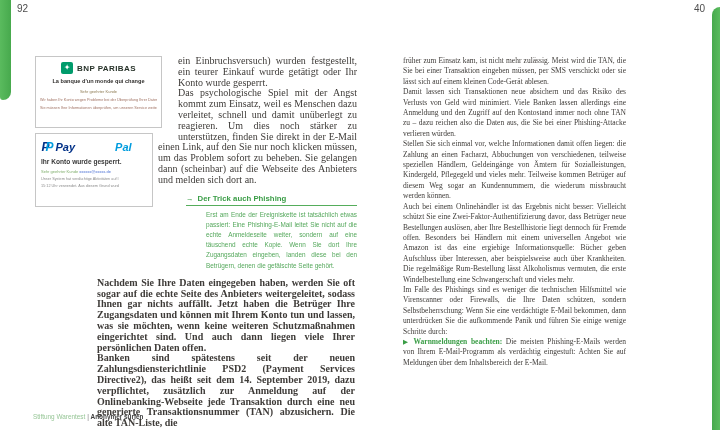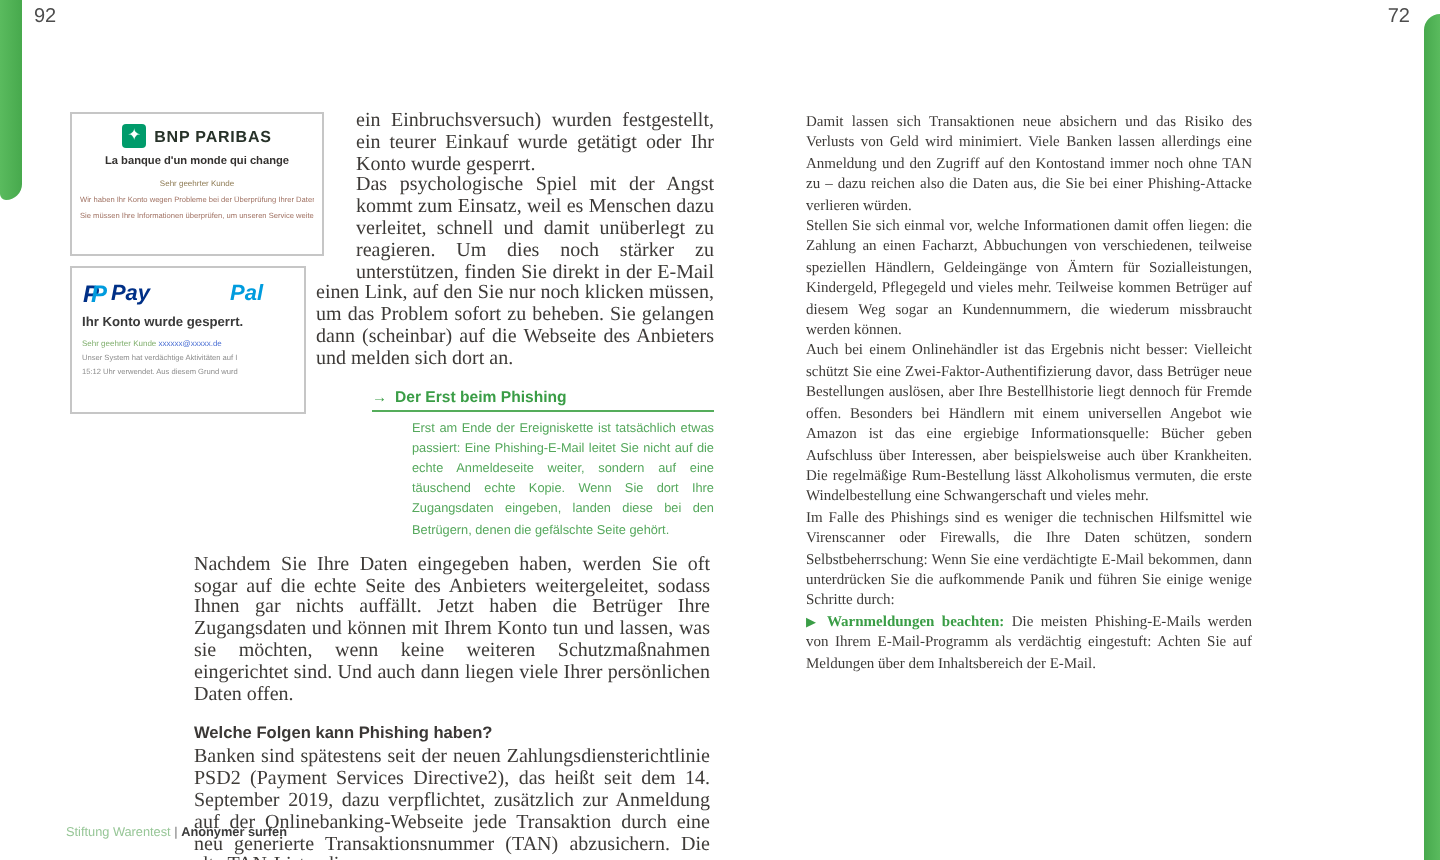"72" div.pagenum { text: 72 -> 40 }
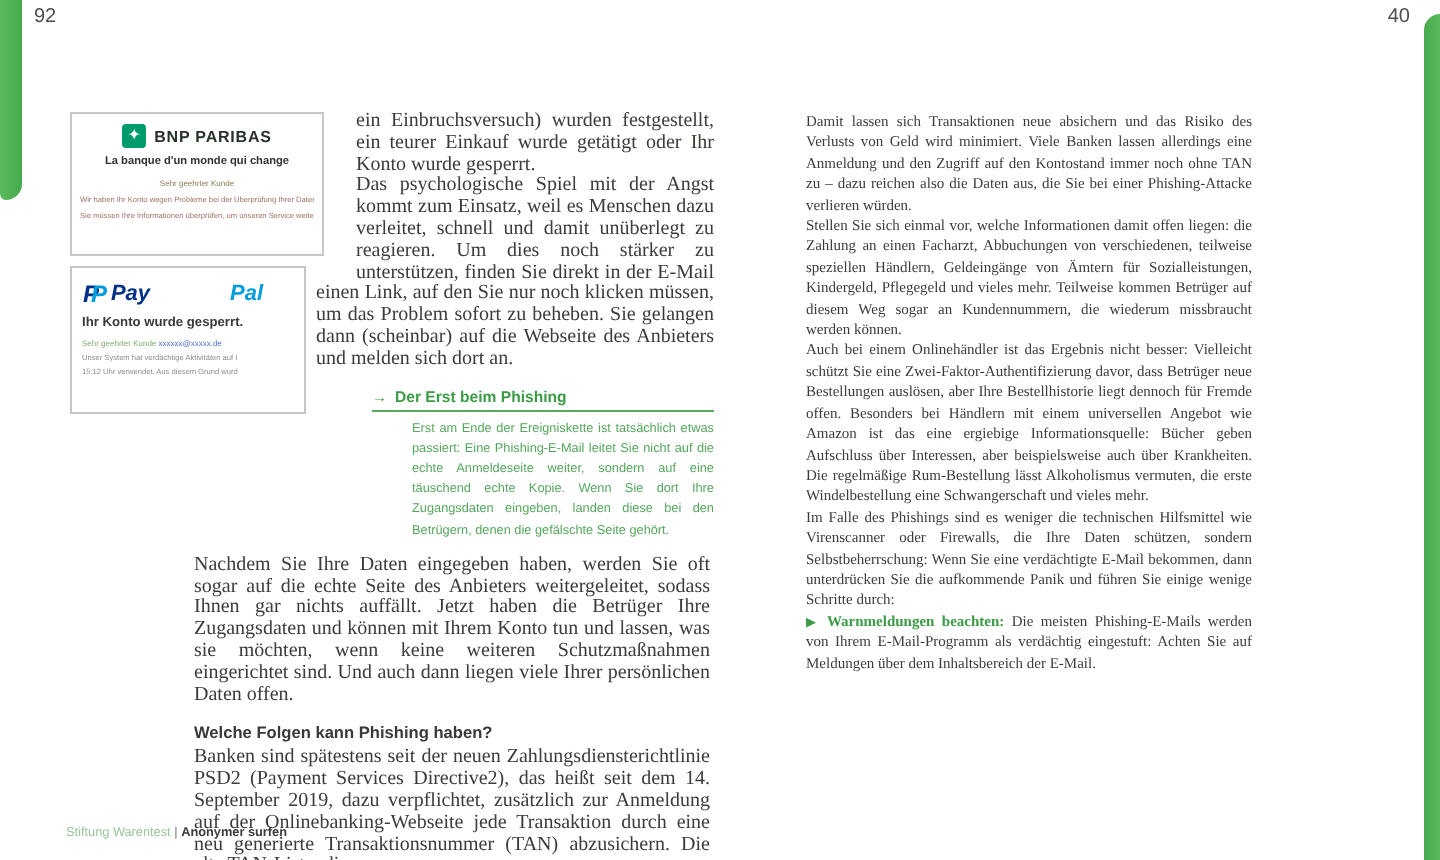"früher zum Einsatz kam, ist" p.body-text { html: none -> <p>früher zum Einsatz kam, ist nicht mehr zulässig. Meist wird die TAN, die Sie bei einer Transaktion eingeben müssen, per SMS verschickt oder sie lässt sich auf einem kleinen Code-Gerät ablesen.</p> }
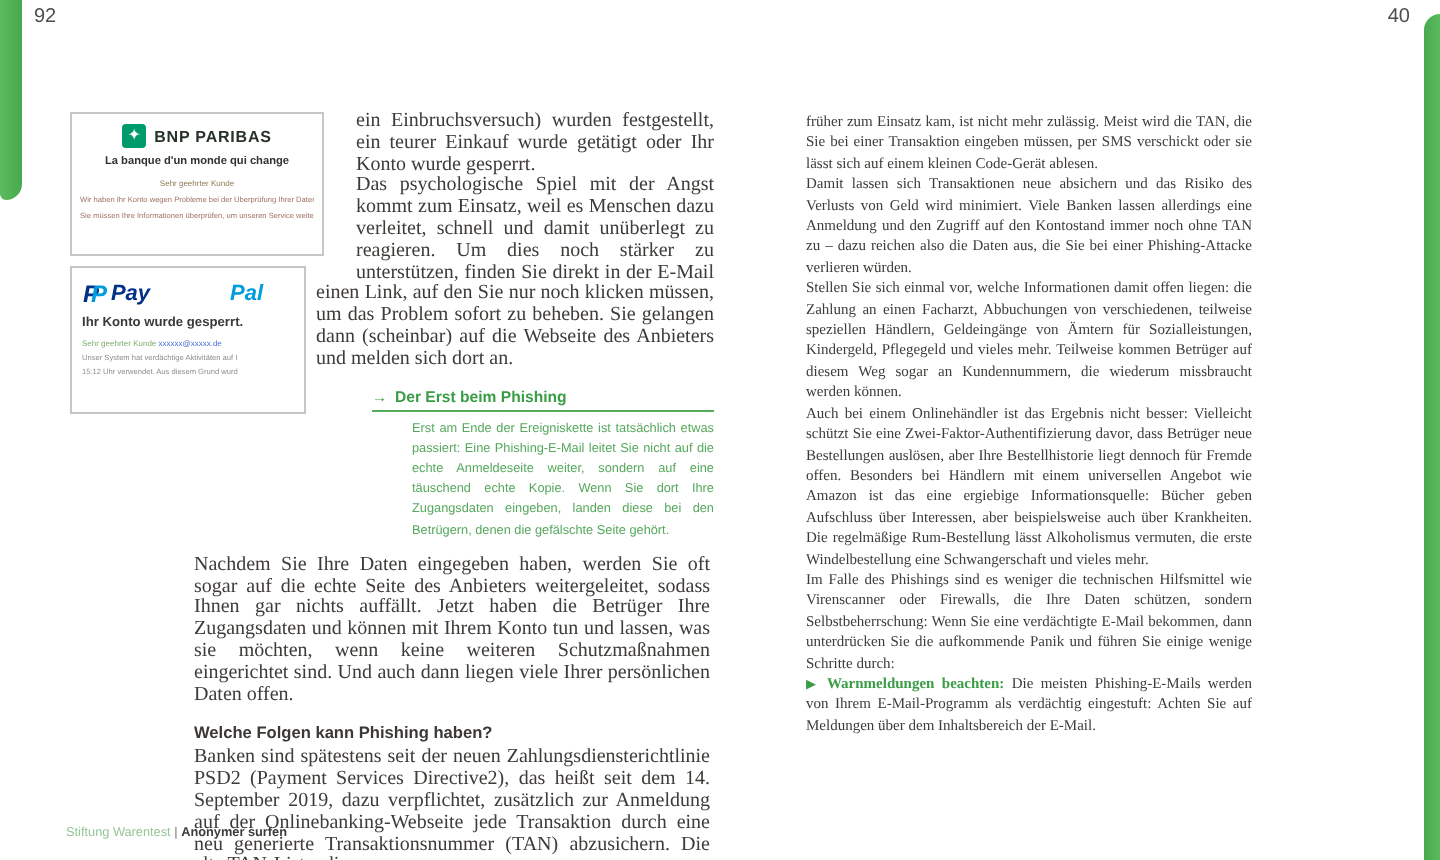"Der Erst beim Phishing" span { text: Erst beim -> Trick auch }
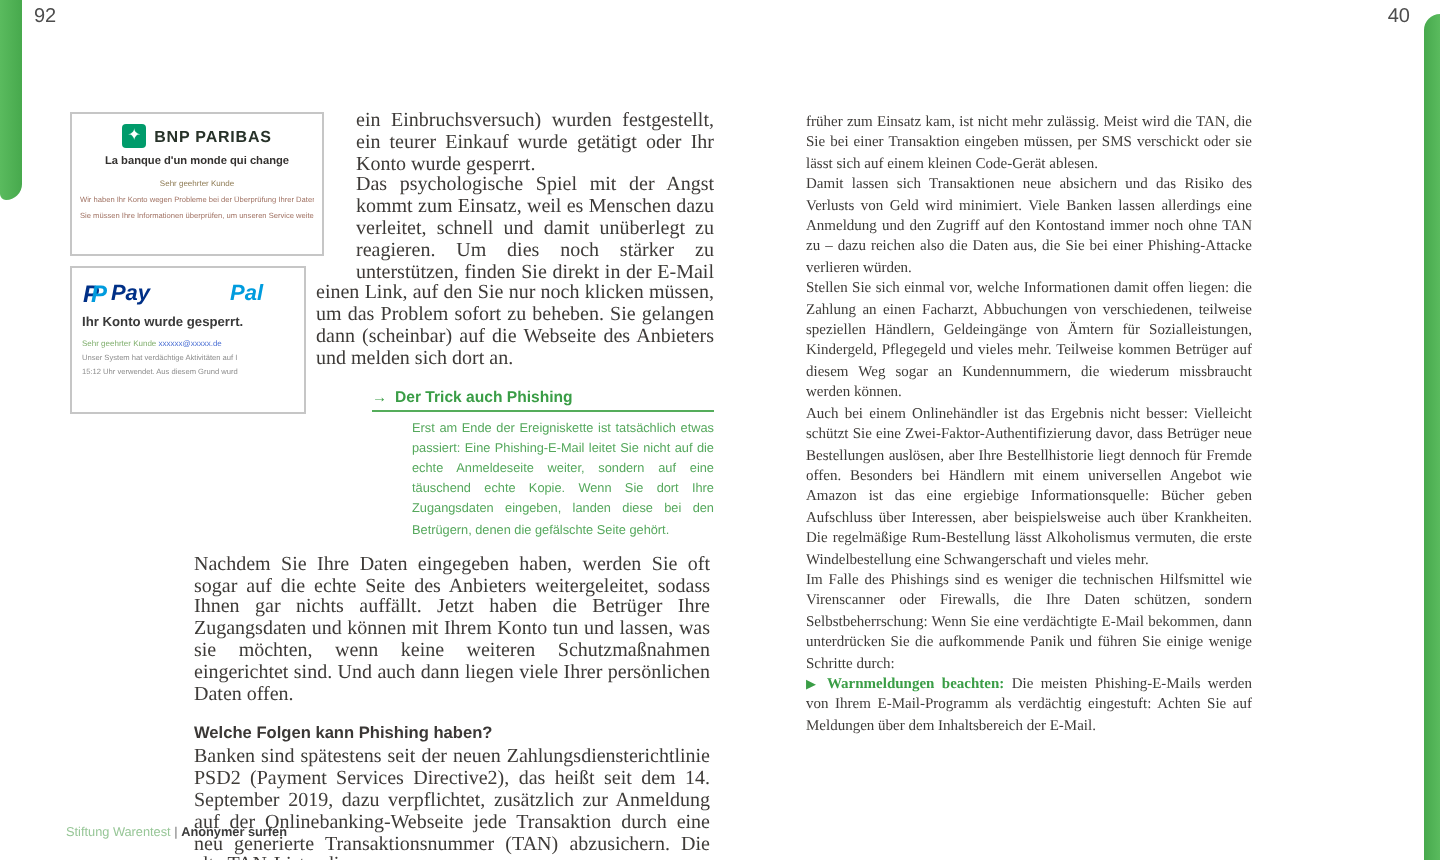"Nachdem Sie Ihre Daten eingegeben" .main-col { font-weight: none -> bold }
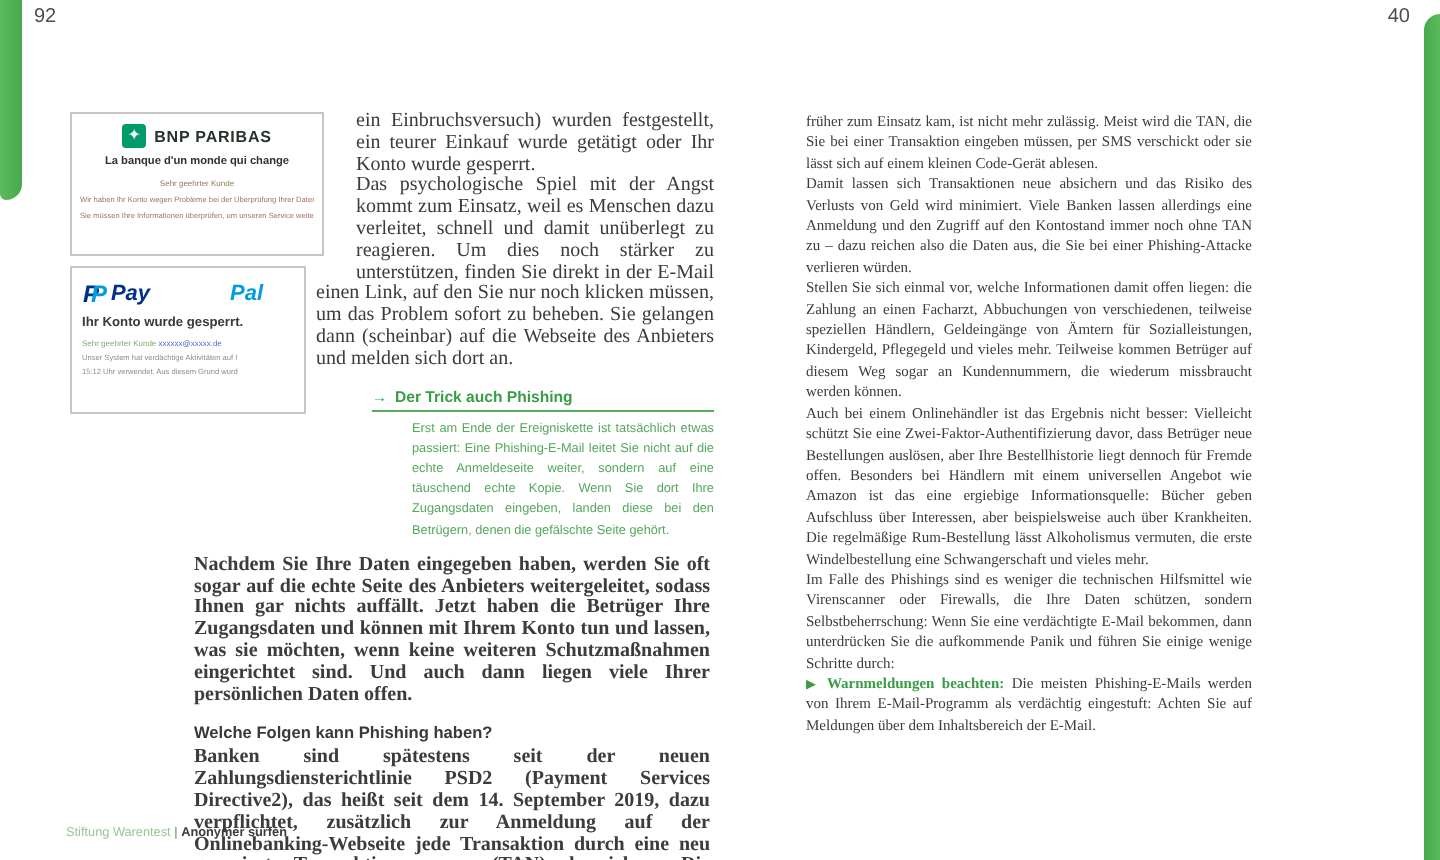"Welche Folgen kann Phishing haben?" div.sec-head { html: <div>Welche Folgen kann Phishing haben?</div> -> none }
